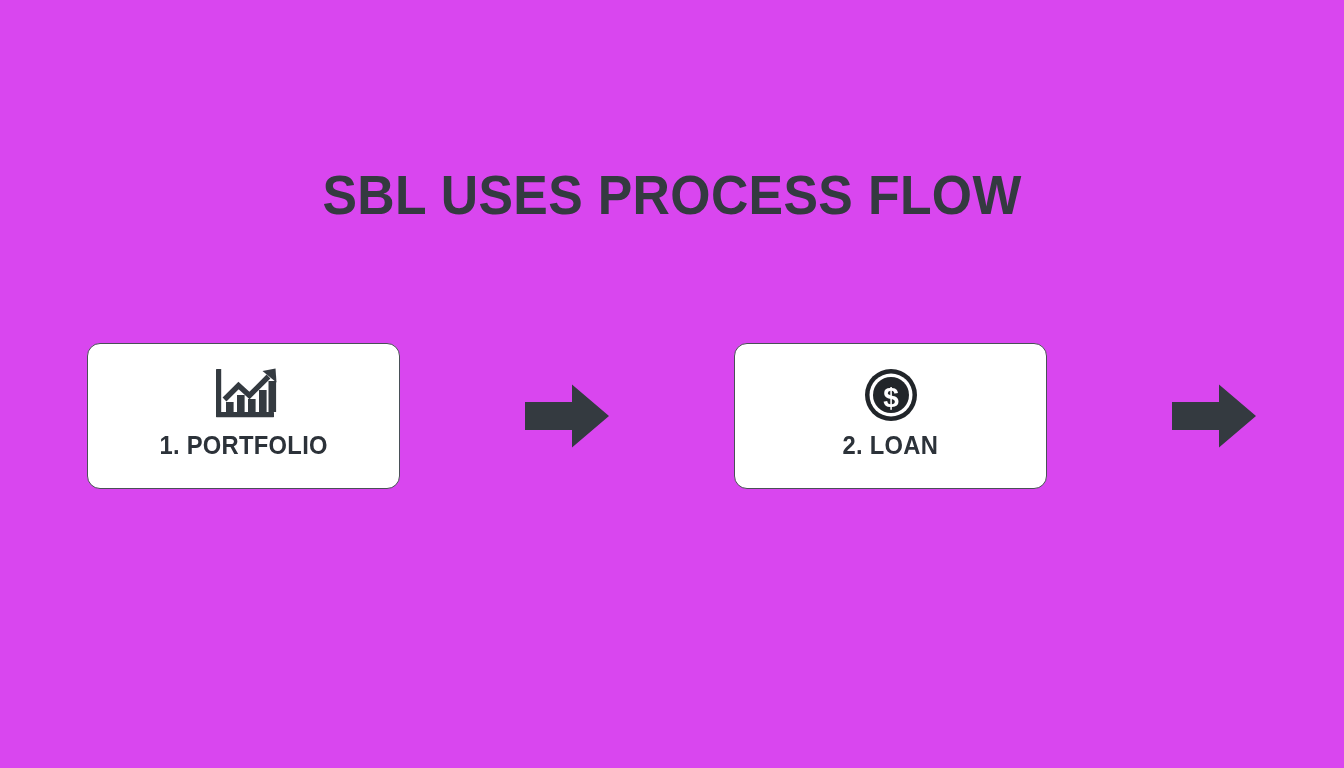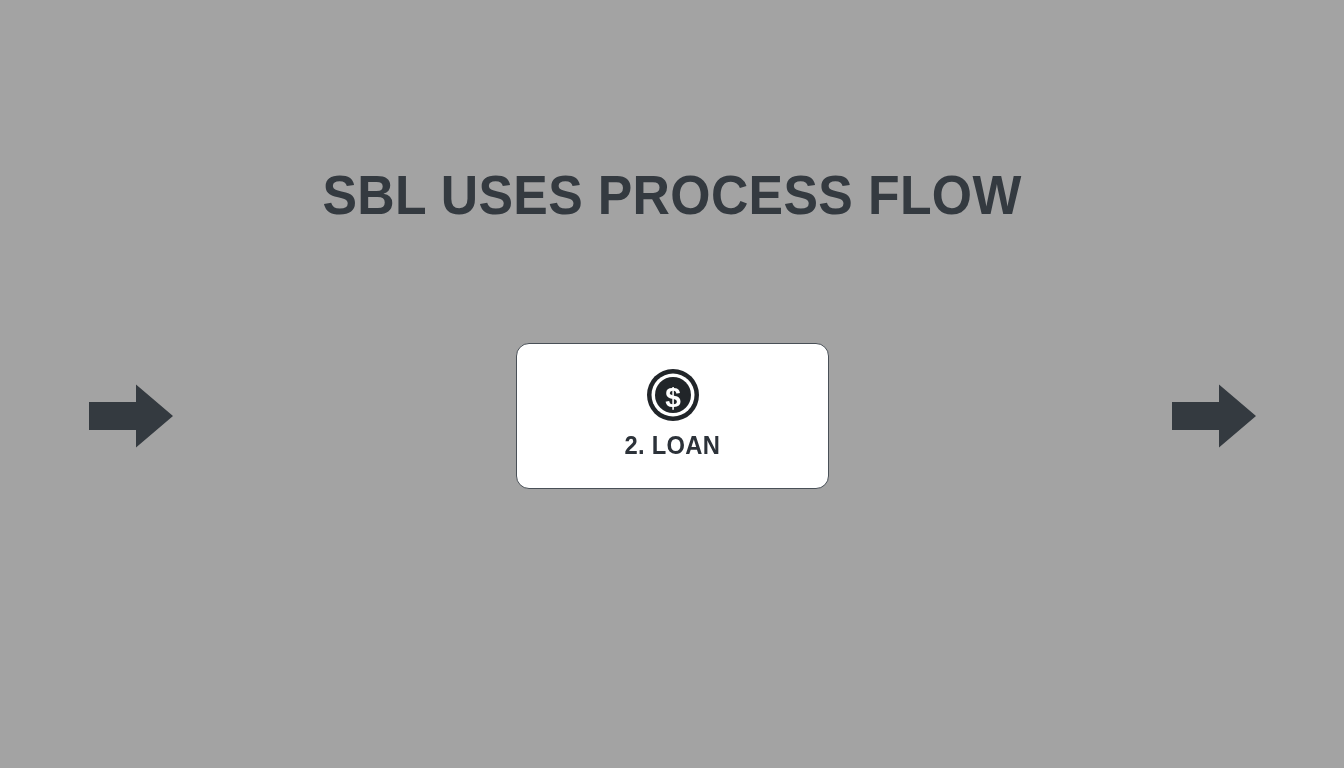"SBL USES PROCESS FLOW" #slide { background: #a3a3a3 -> #d946ef }
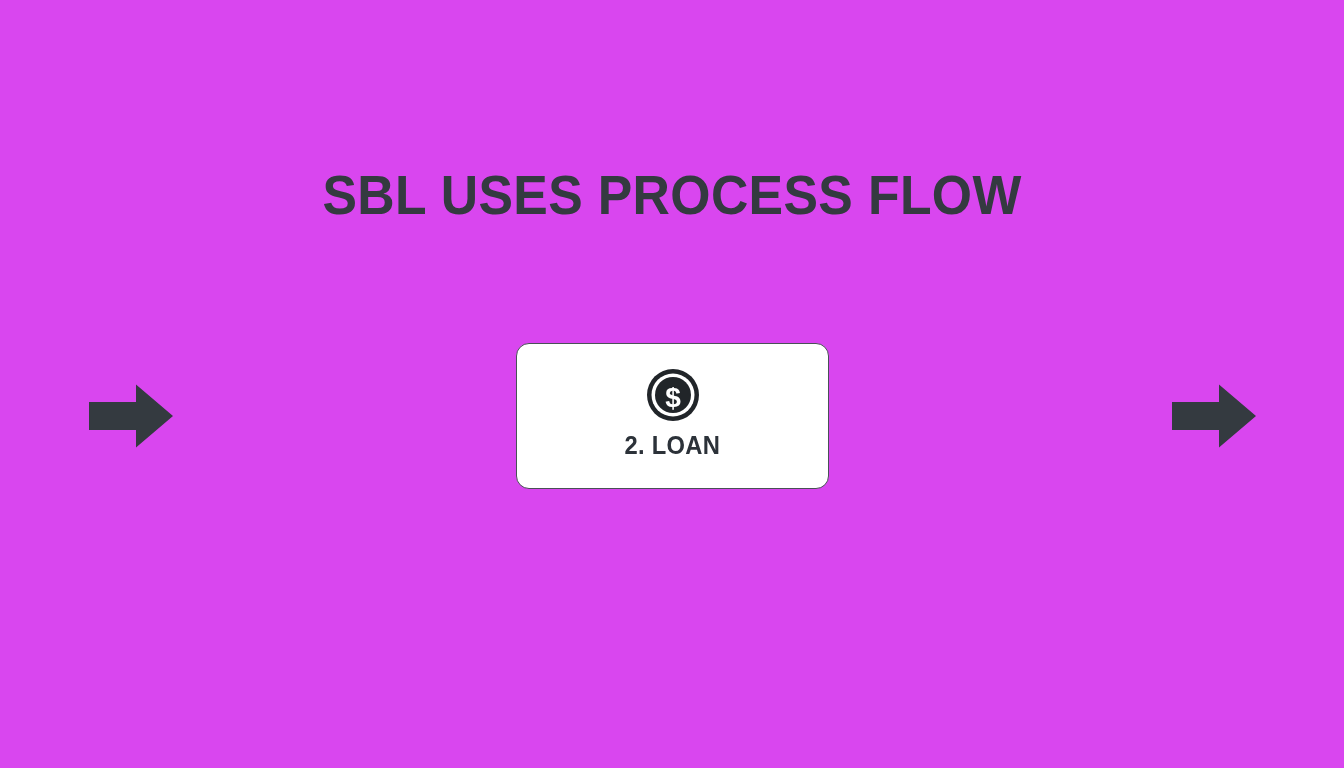"1. PORTFOLIO" div.card { html: none -> <div> <div> <svg> <g> <rect></rect> <rect></rect> <rect></rect> <rect></rect> <rect></rect> <rect></rect> <rect></rect> <path></path> <path></path> </g> </svg> </div> <div>1. PORTFOLIO</div> </div> }
